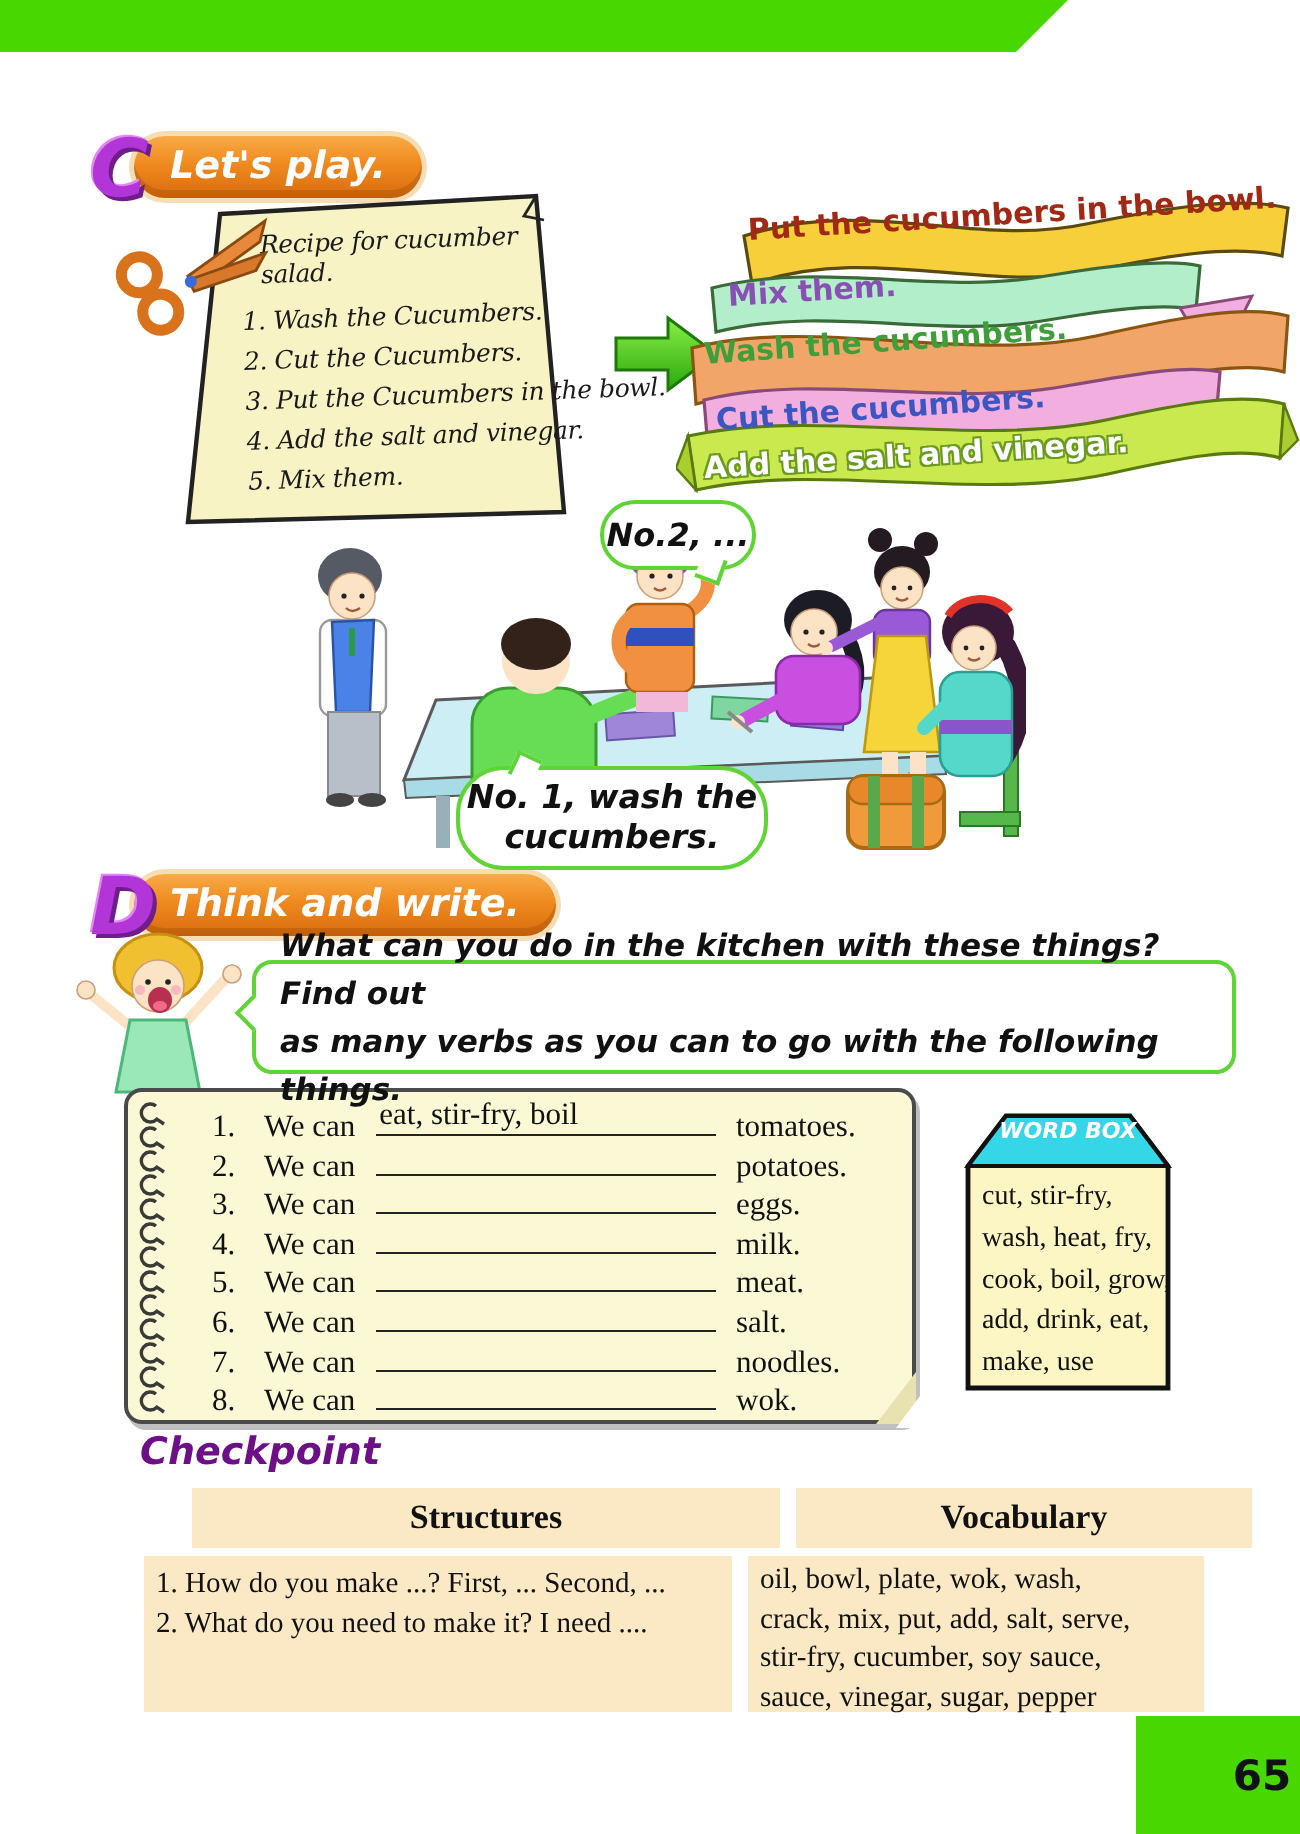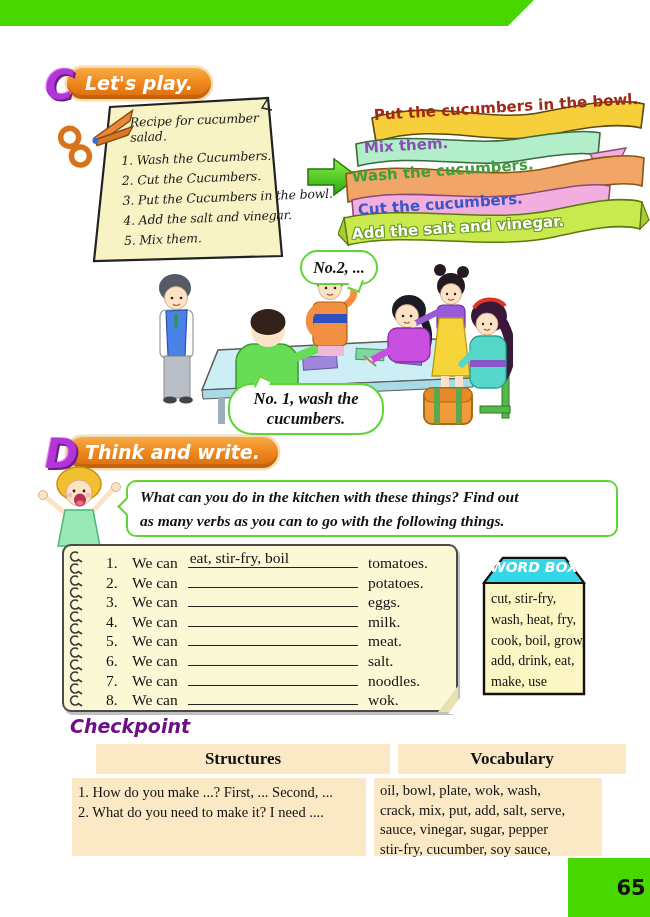"No.2, ..." .bubble { font-family: Liberation Serif, serif -> none }
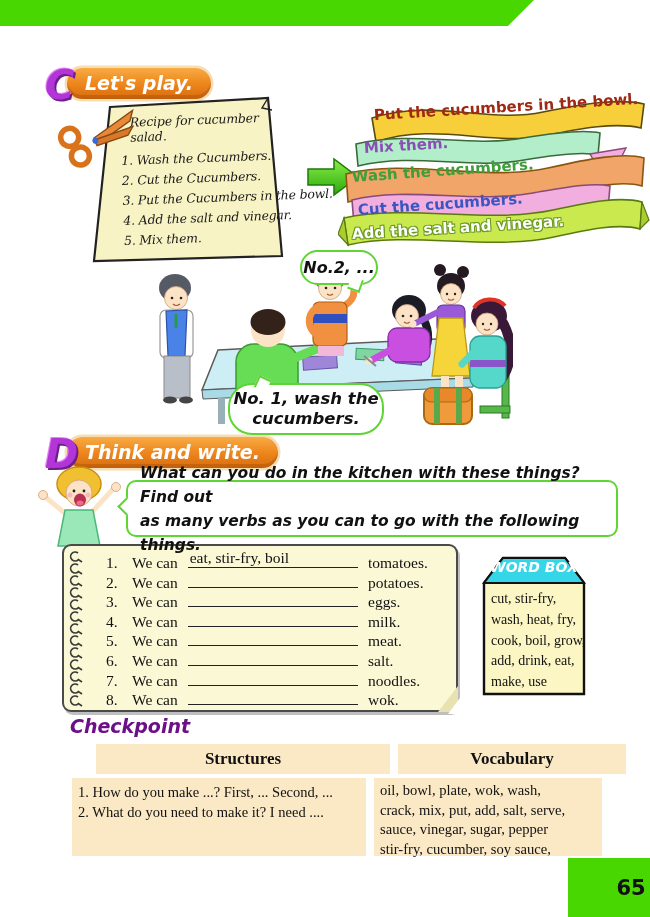"WORD BOX" .wordbox-title { font-size: 14px -> 11px }
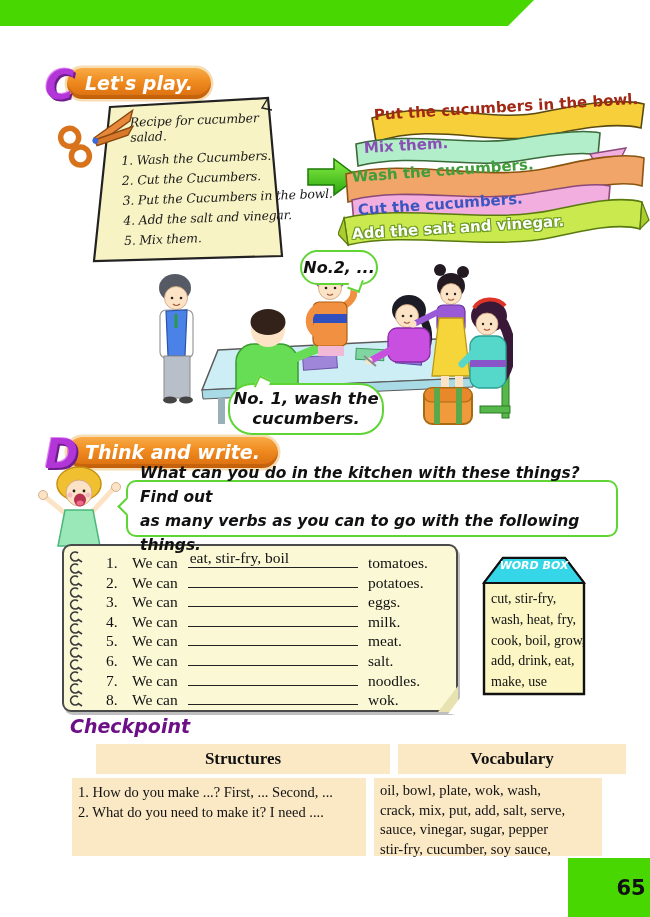"sauce, vinegar, sugar, pepper" span { order: before "stir-fry, cucumber, soy sauce," -> after "stir-fry, cucumber, soy sauce," }
